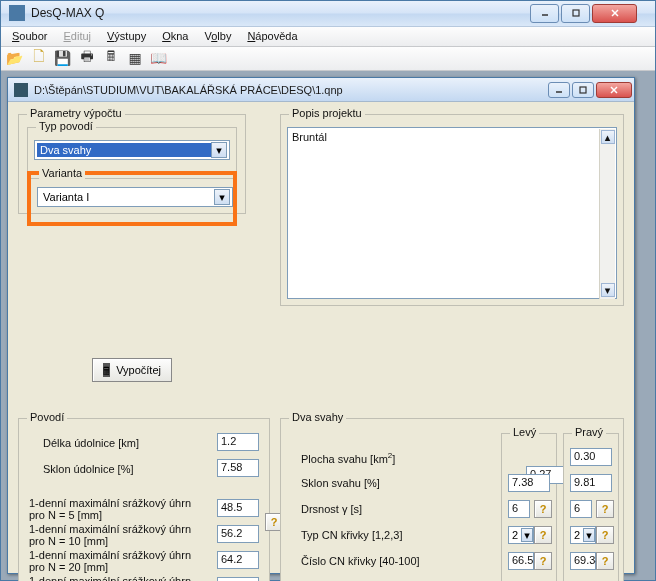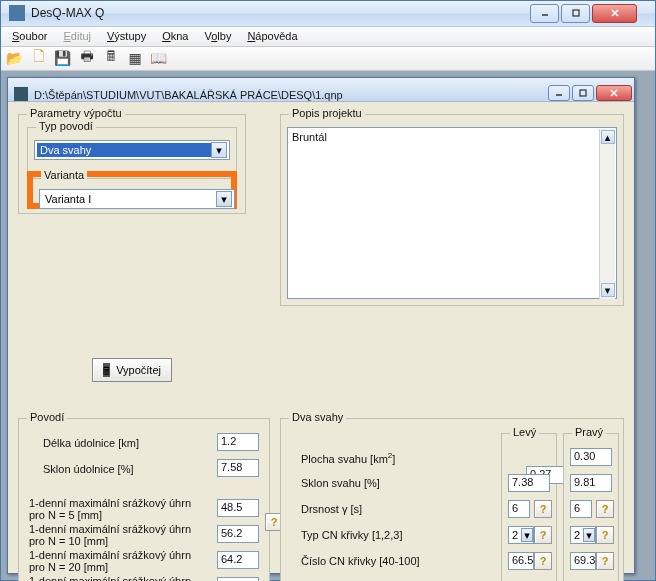"D:\Štěpán\STUDIUM\VUT\BAKALÁŘSKÁ" .inner-titlebar { align-items: flex-end -> center }
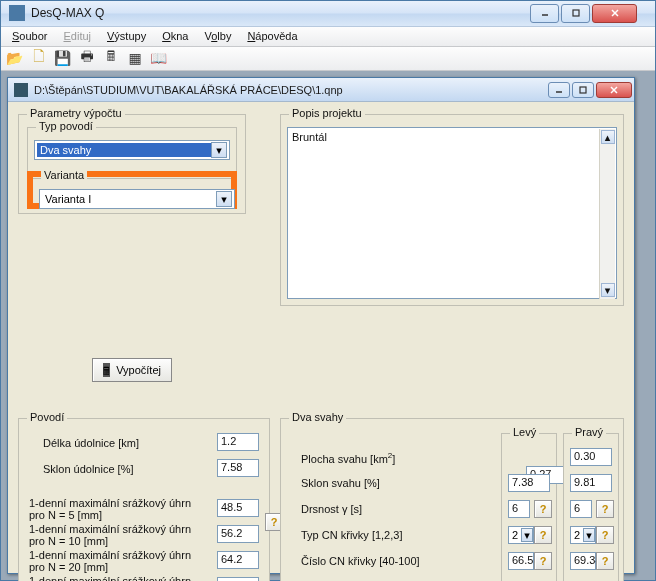"Varianta" .g-var { border: 6px solid #f97316 -> 4px solid #f97316; height: 38px -> 55px }
